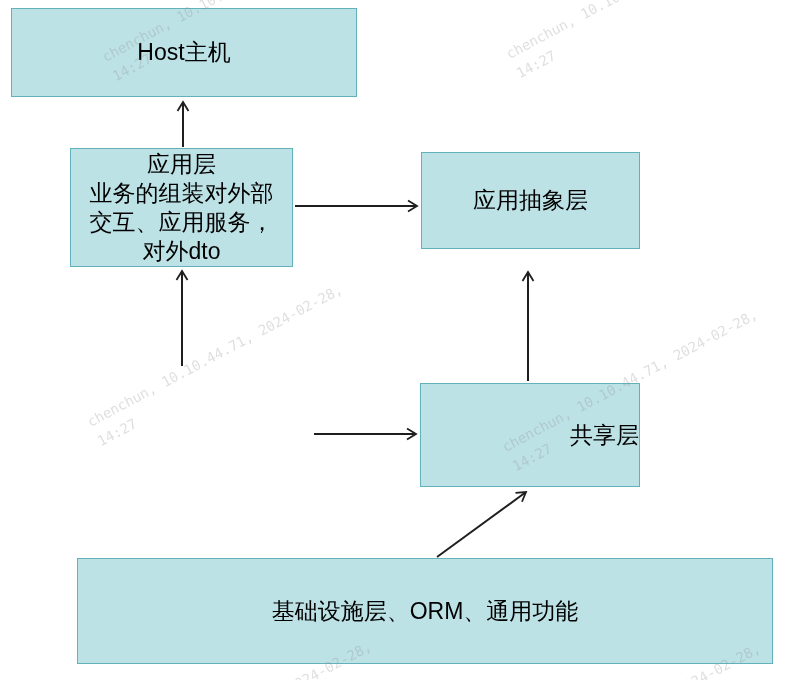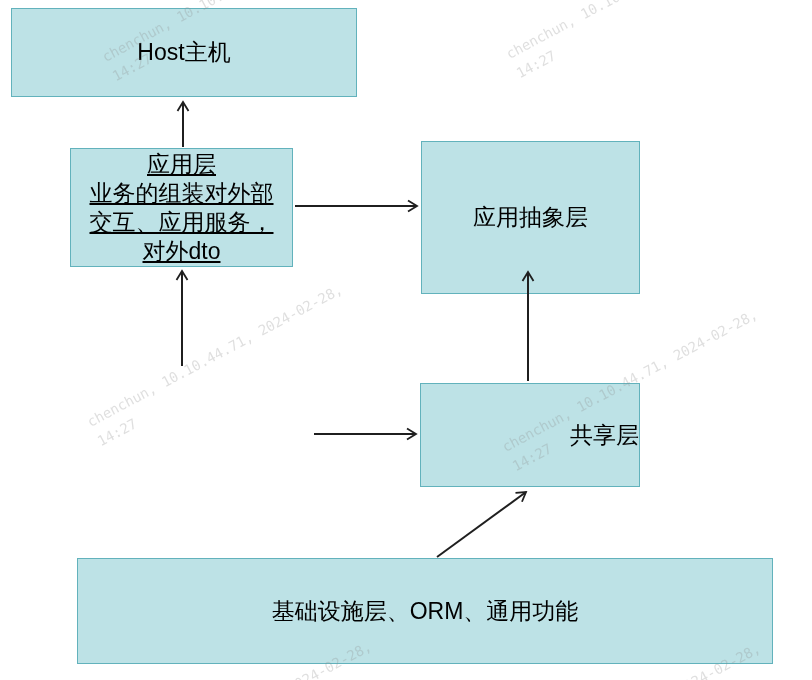"应用层" #node-application { text-decoration: underline -> none }
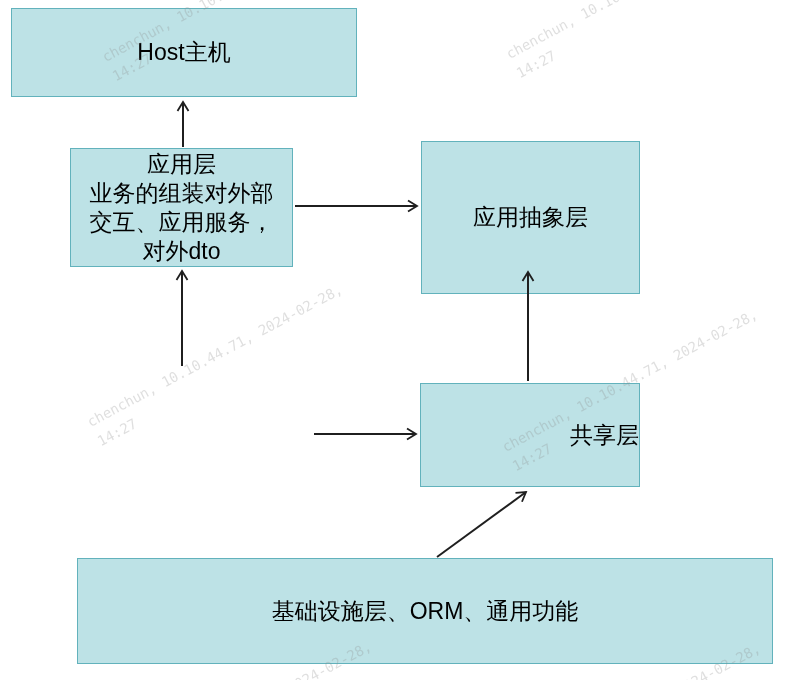"应用抽象层" #node-app-abstract { height: 153px -> 97px; top: 141px -> 152px }
